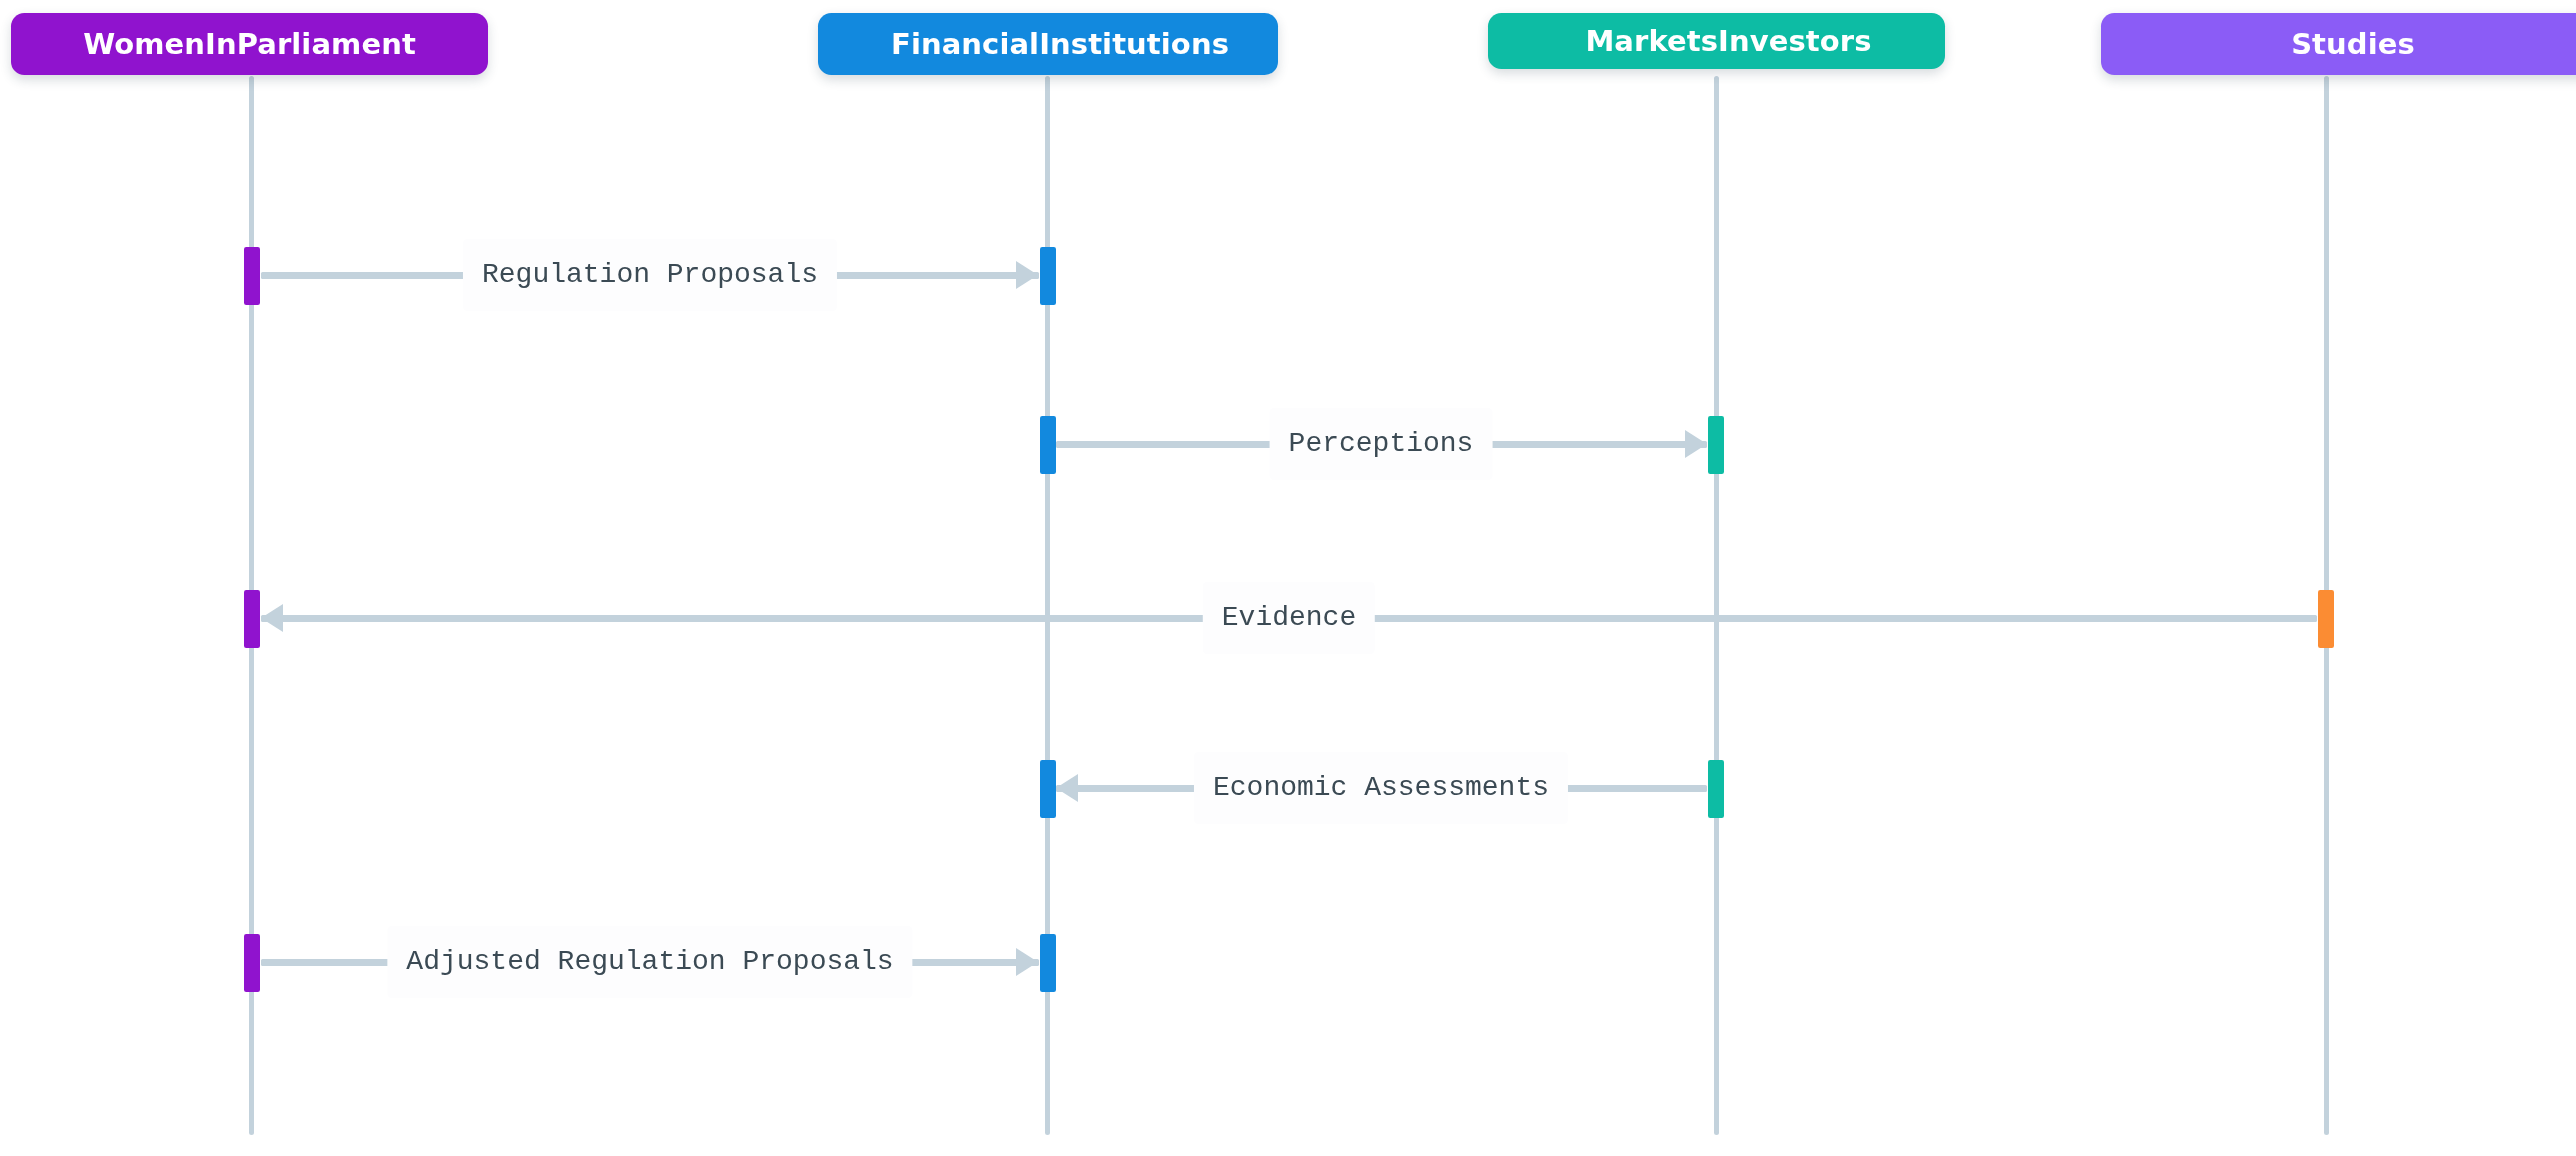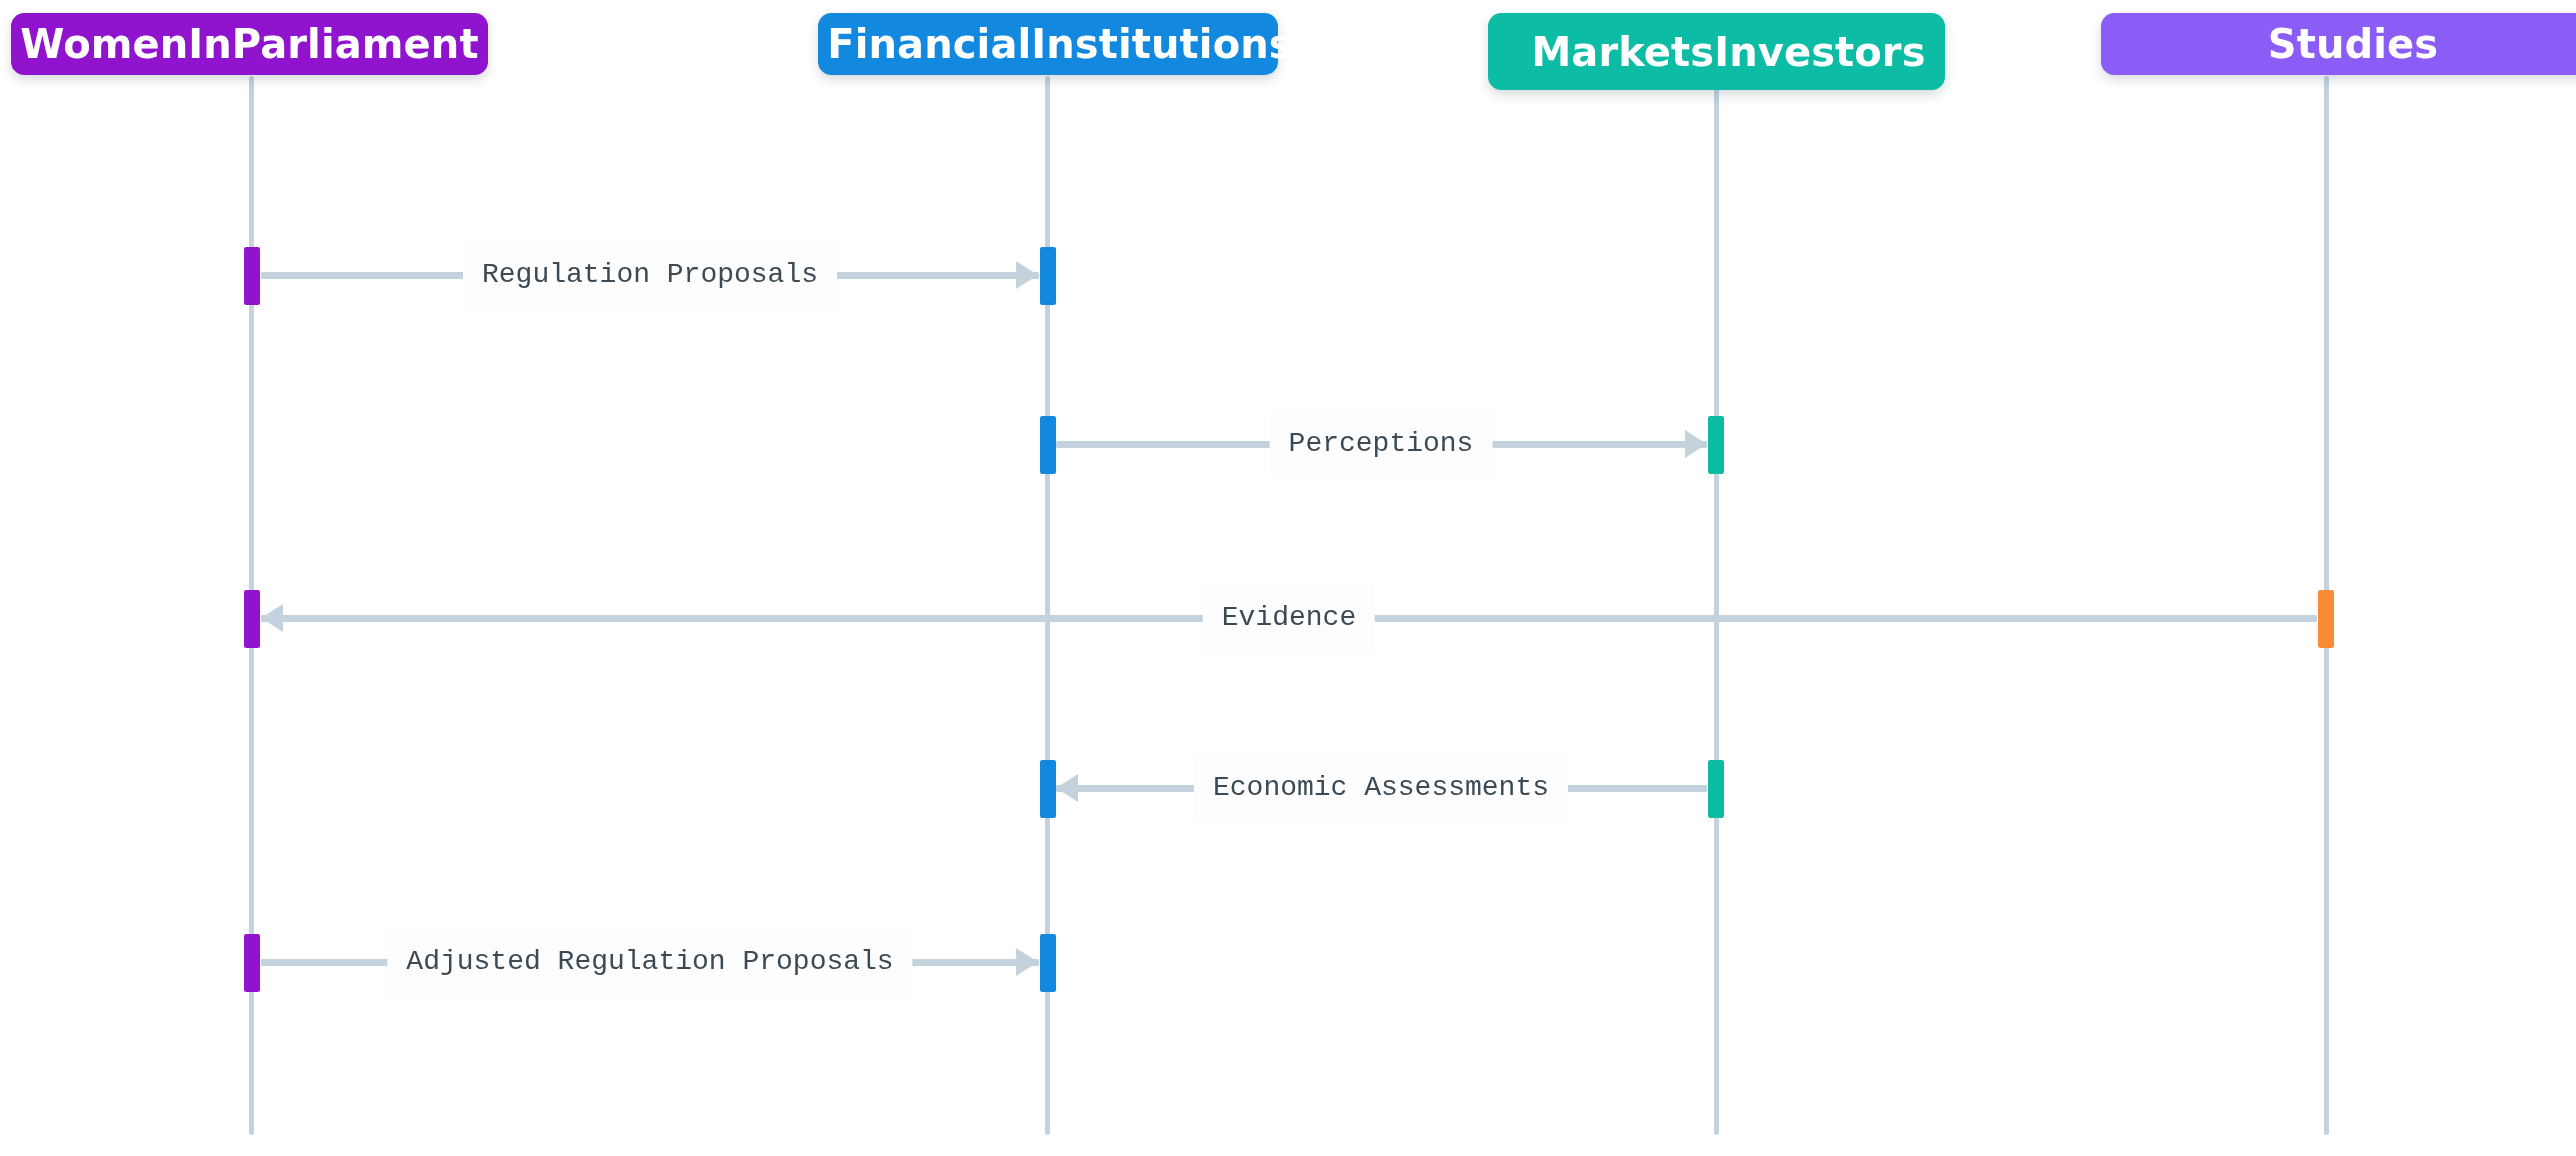"WomenInParliament" .participant-label { font-size: 40px -> 29px }
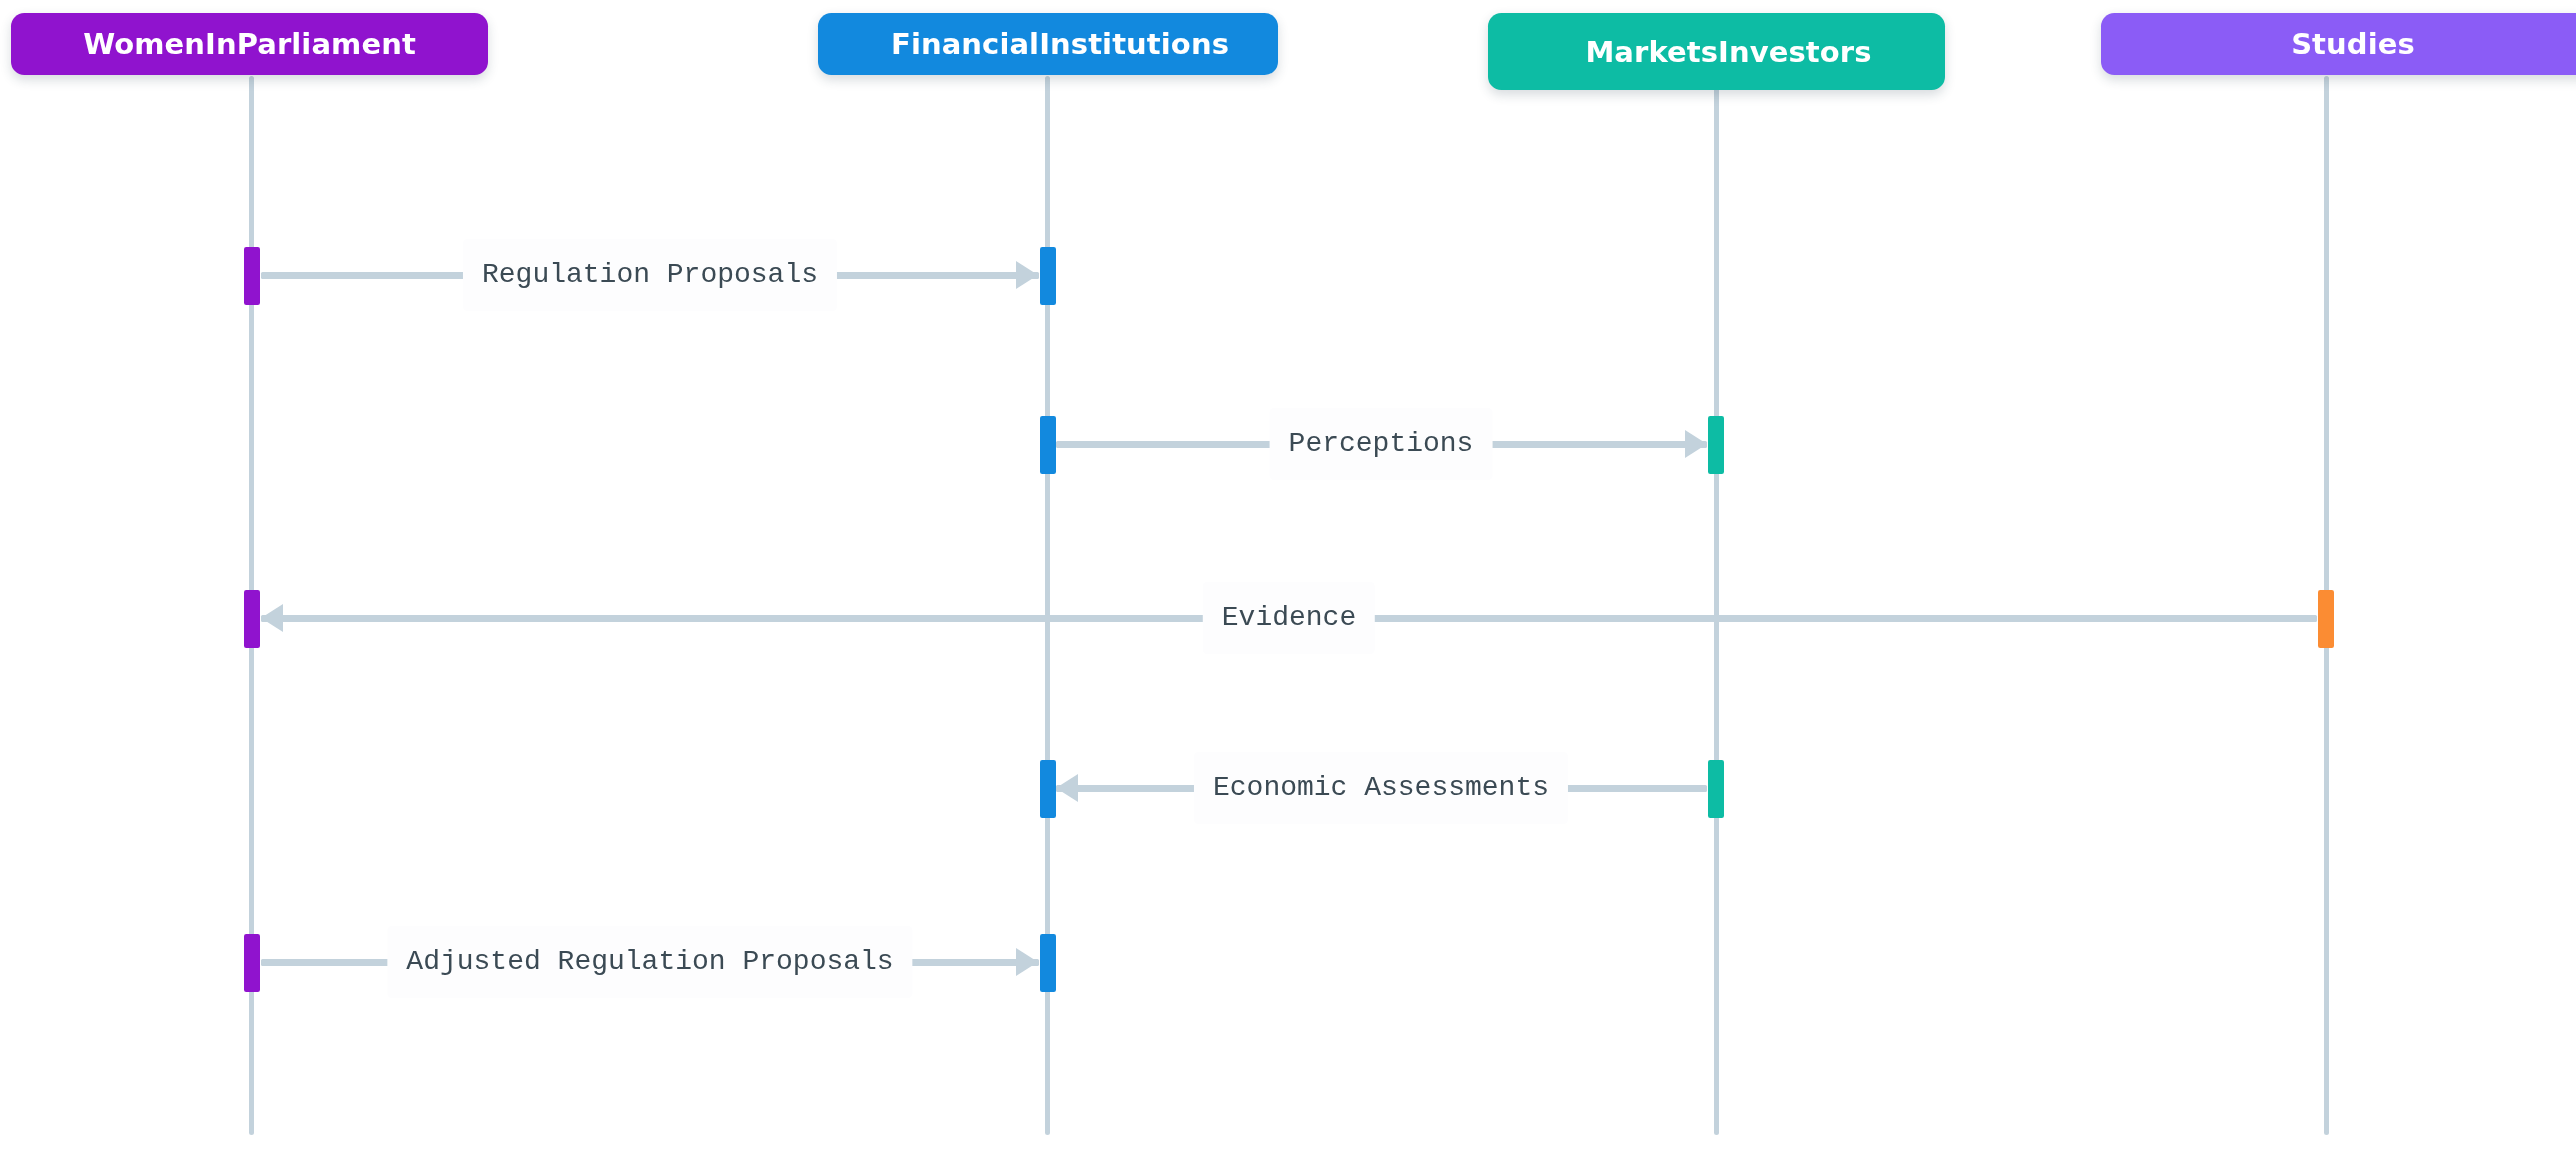"MarketsInvestors" div.participant-box { height: 77px -> 56px }
